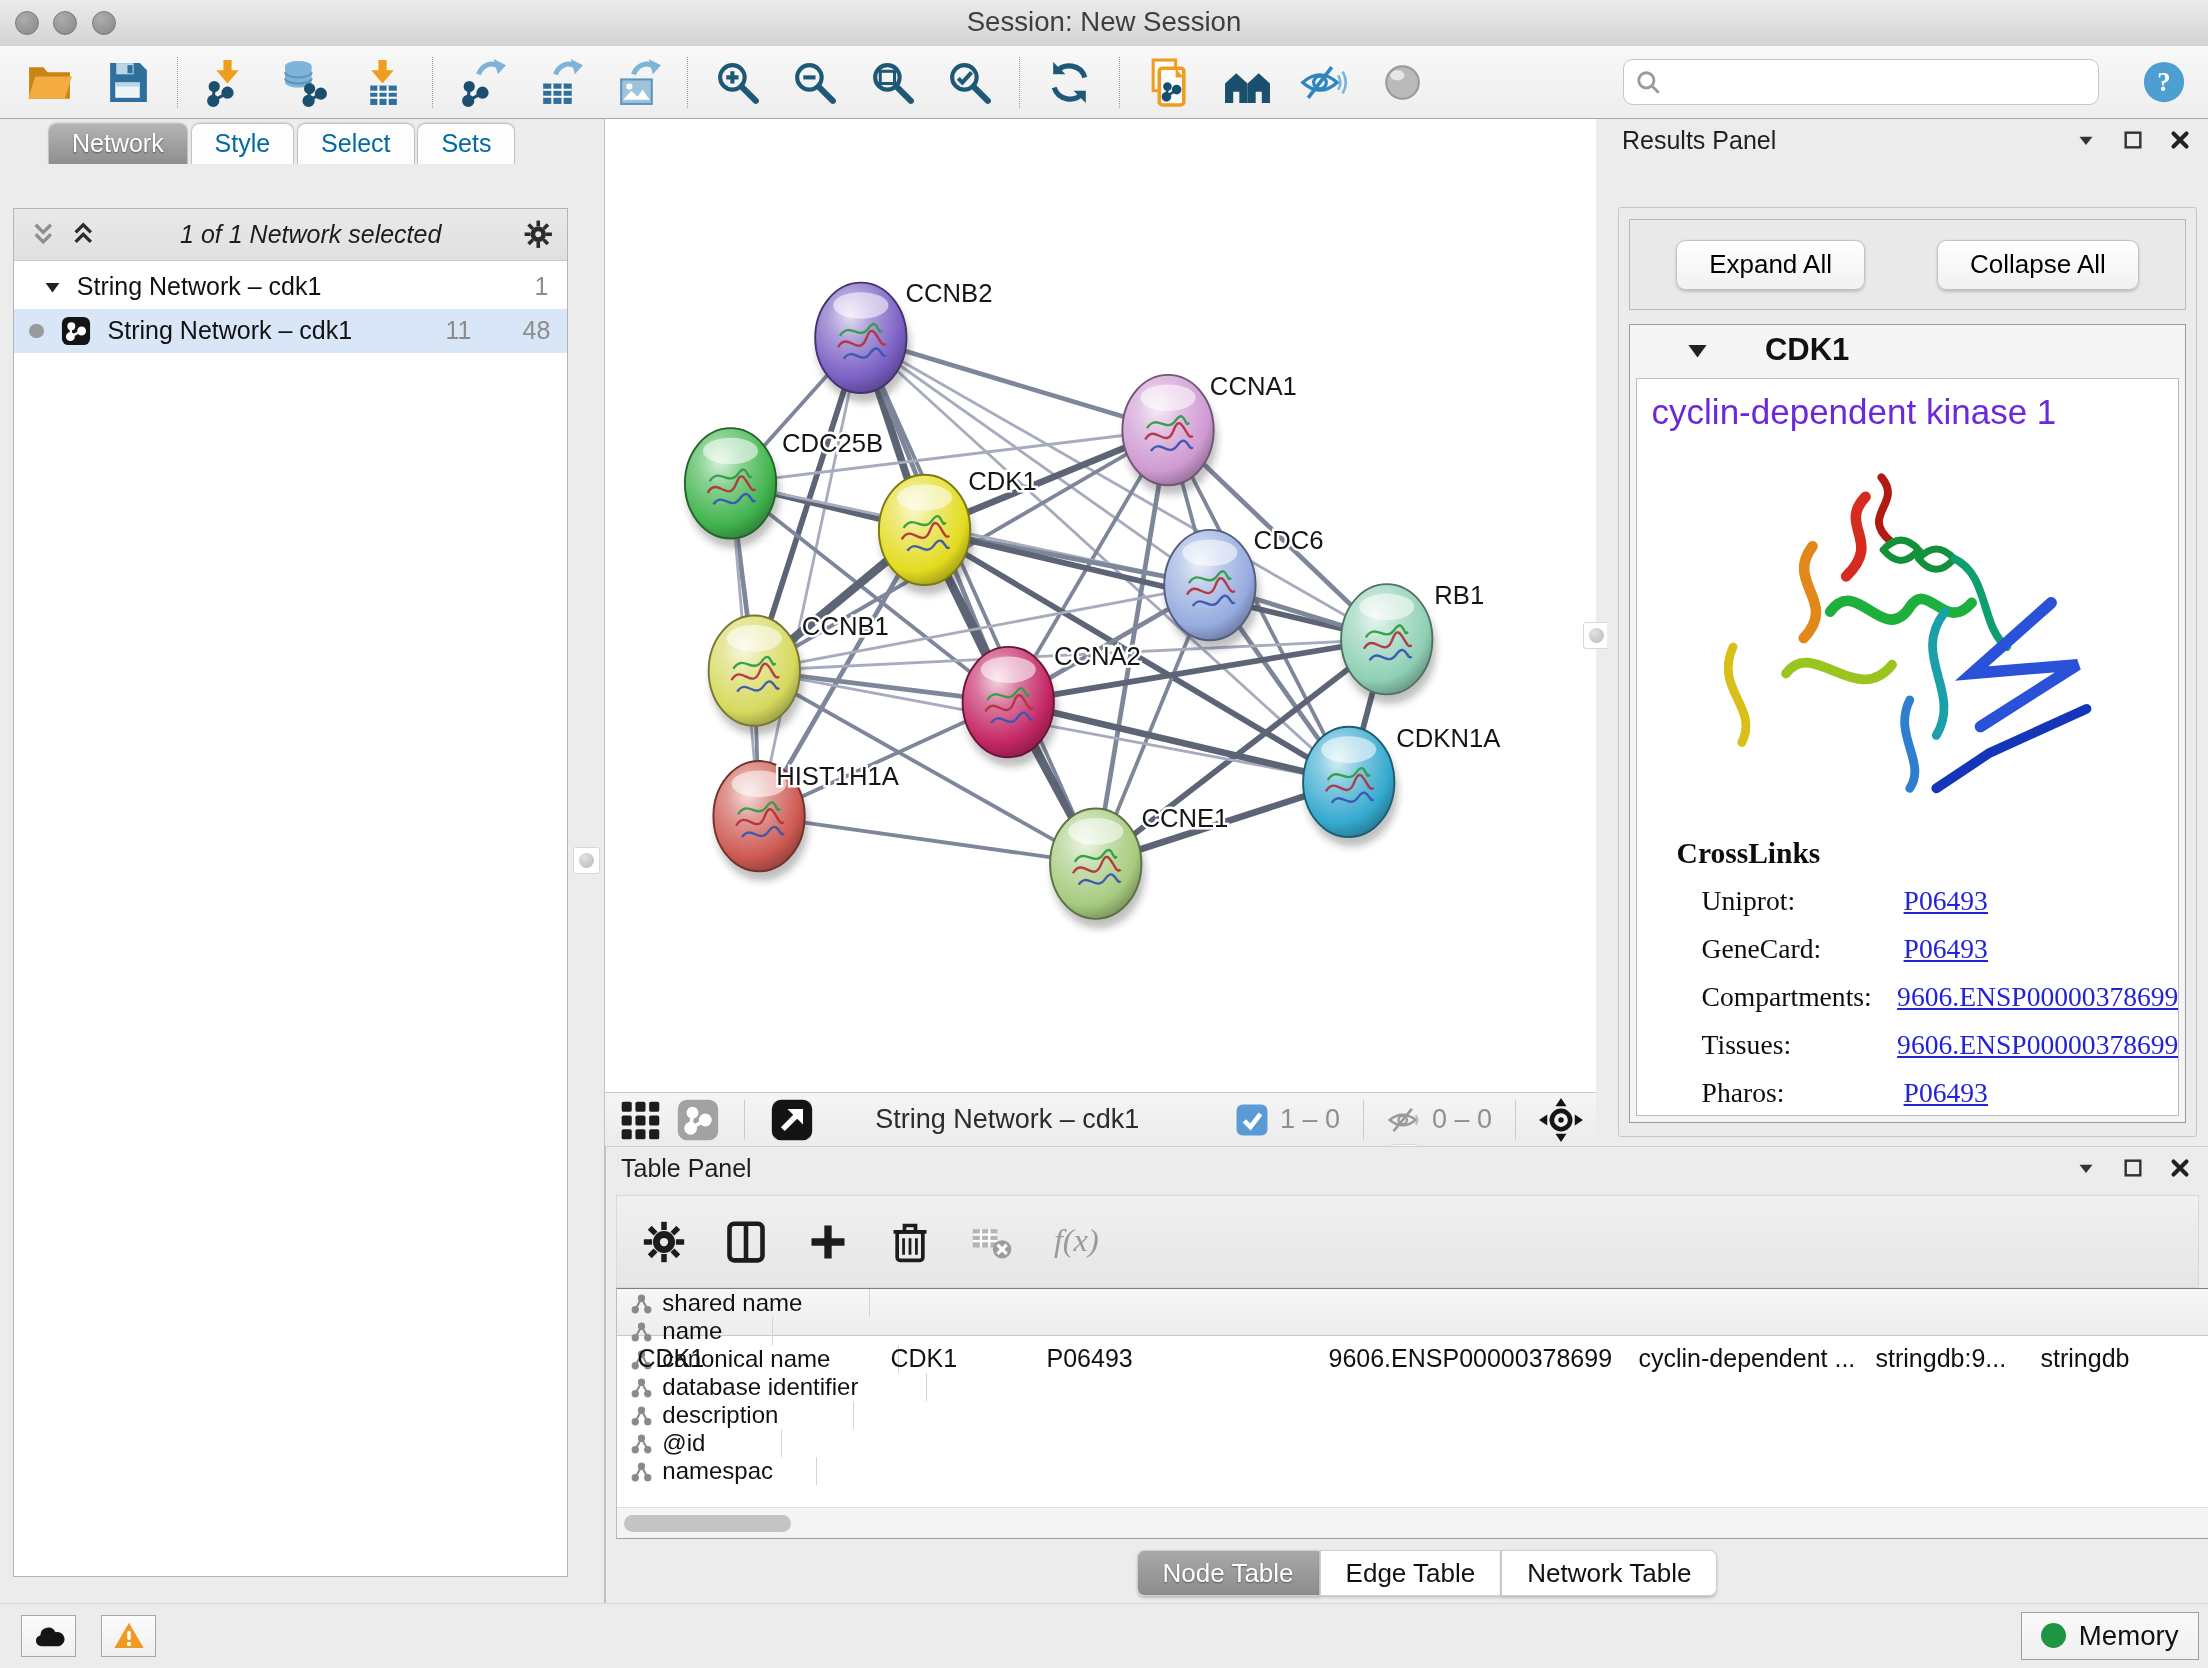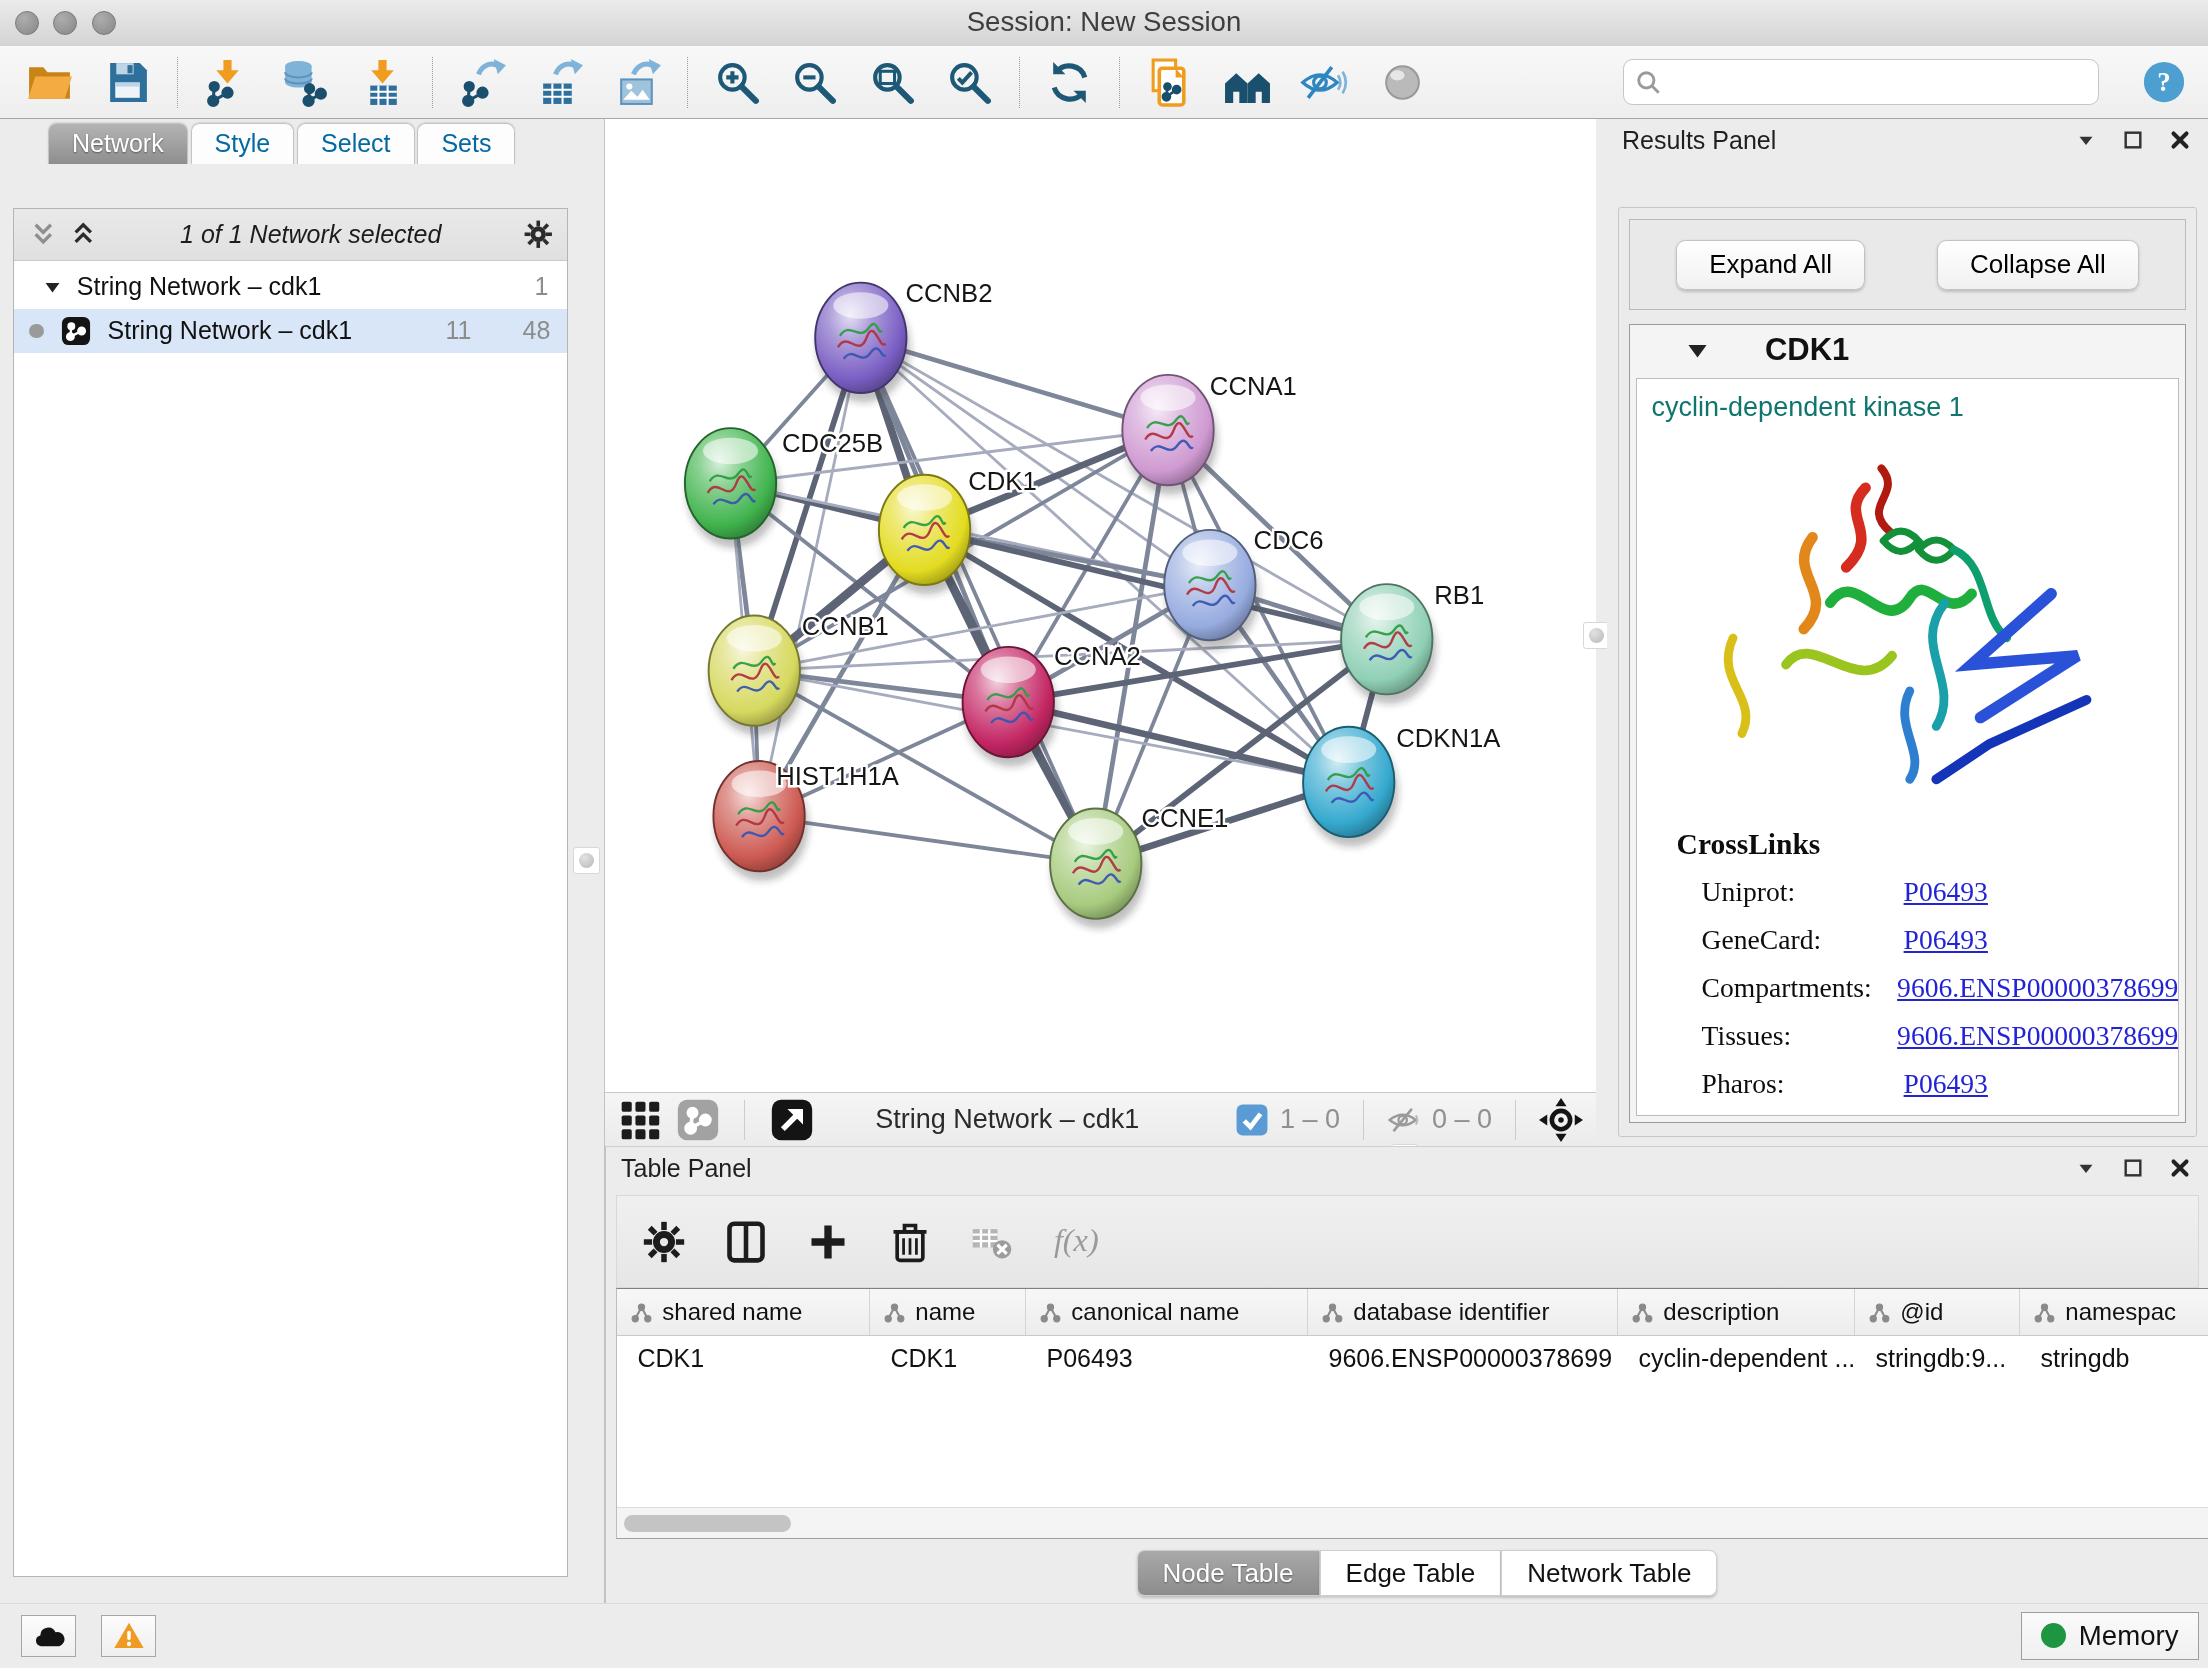"cyclin-dependent kinase 1" .cdk-desc { color: #0f766e -> #6d28d9; font-size: 27px -> 35px }
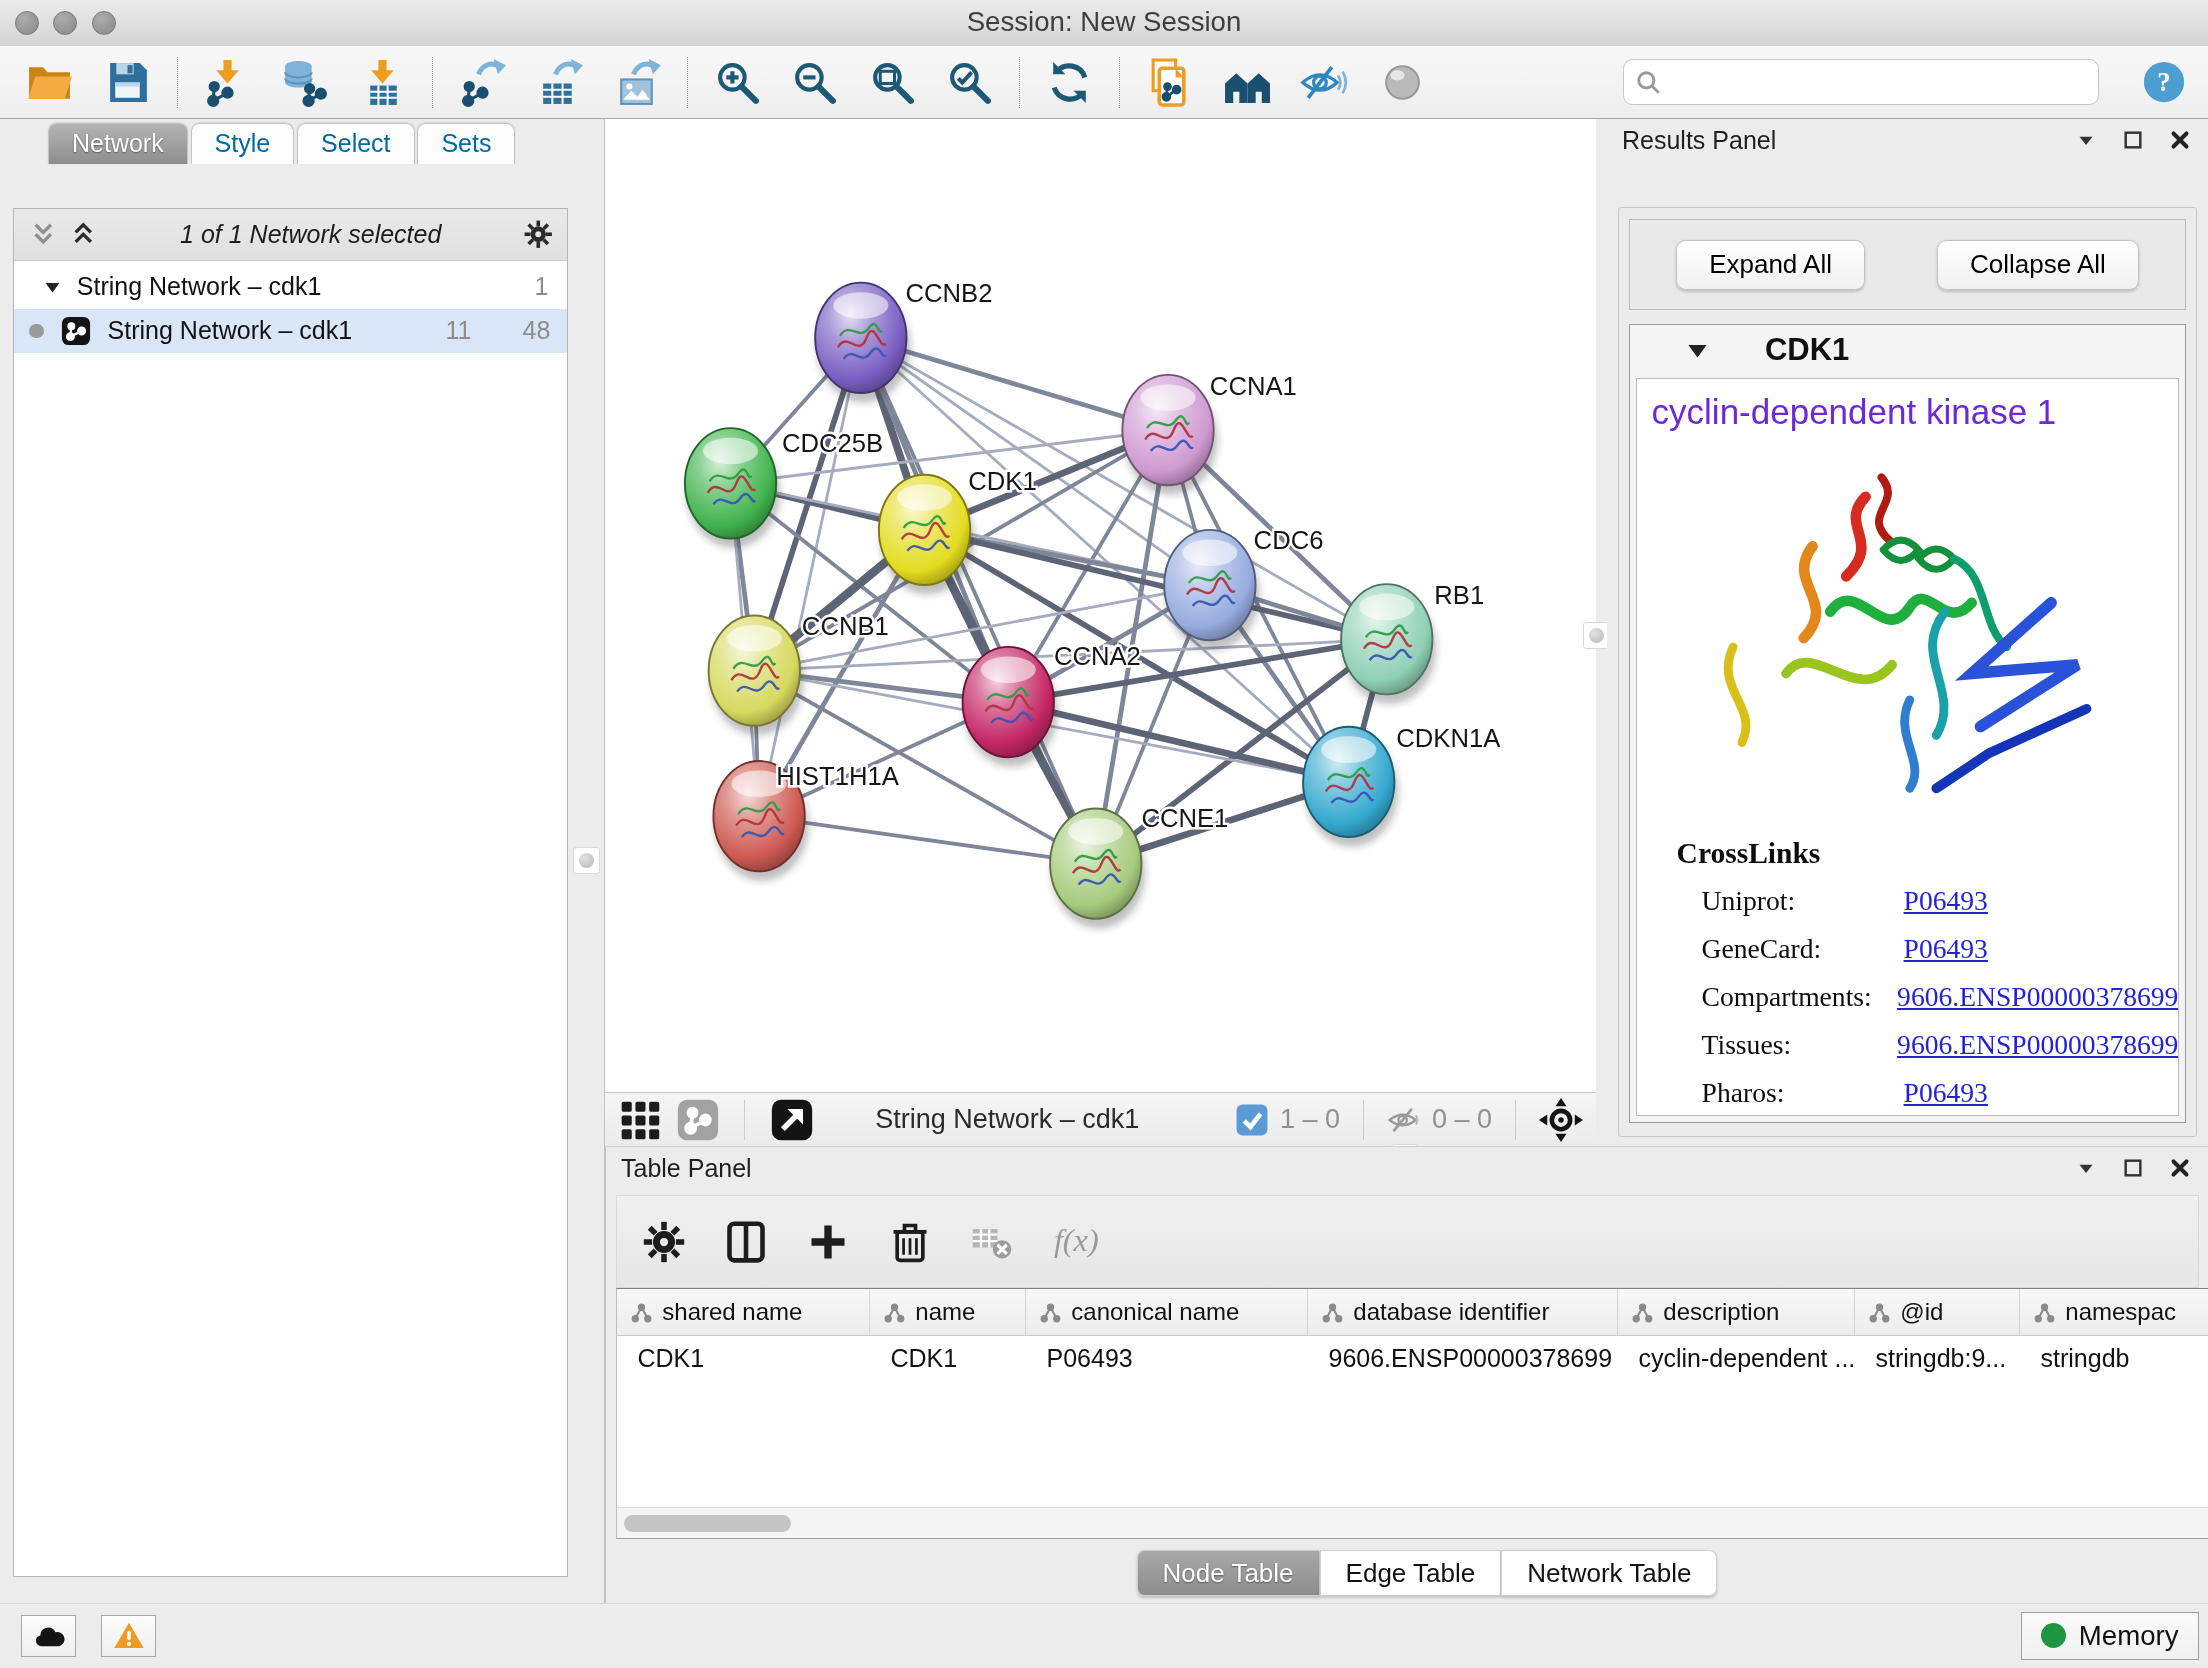"shared name" .thead { flex-direction: none -> column }
